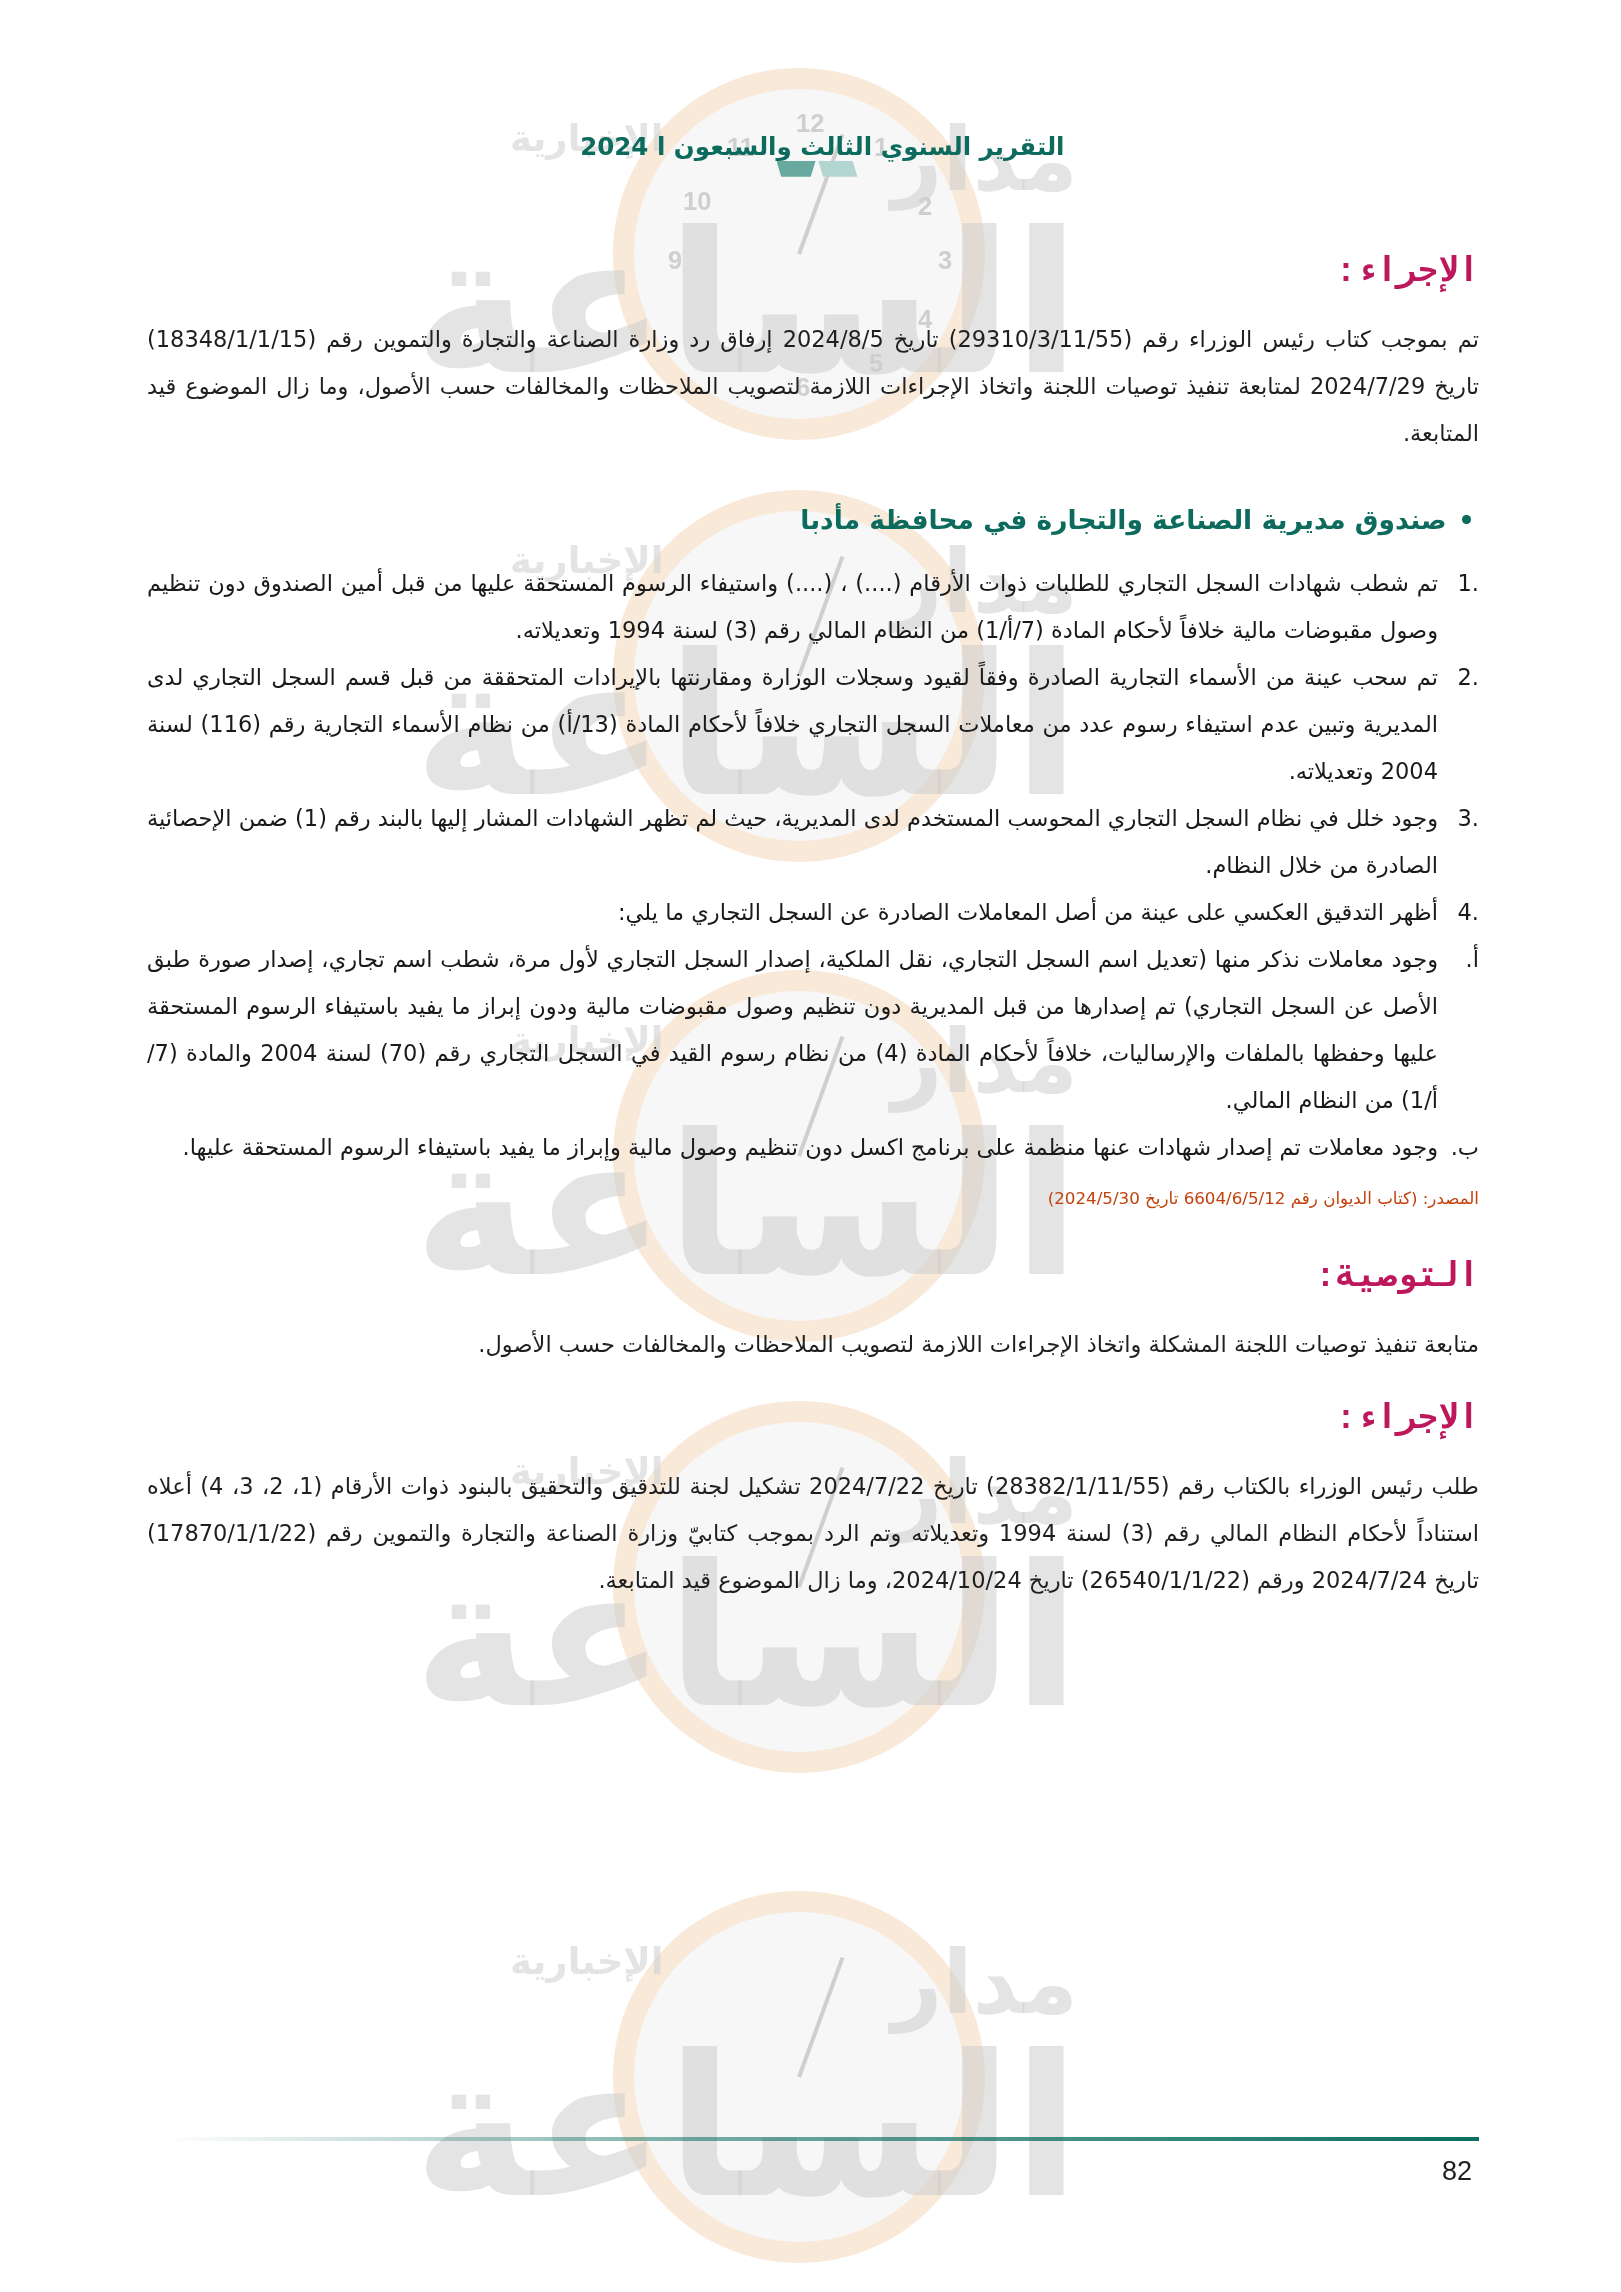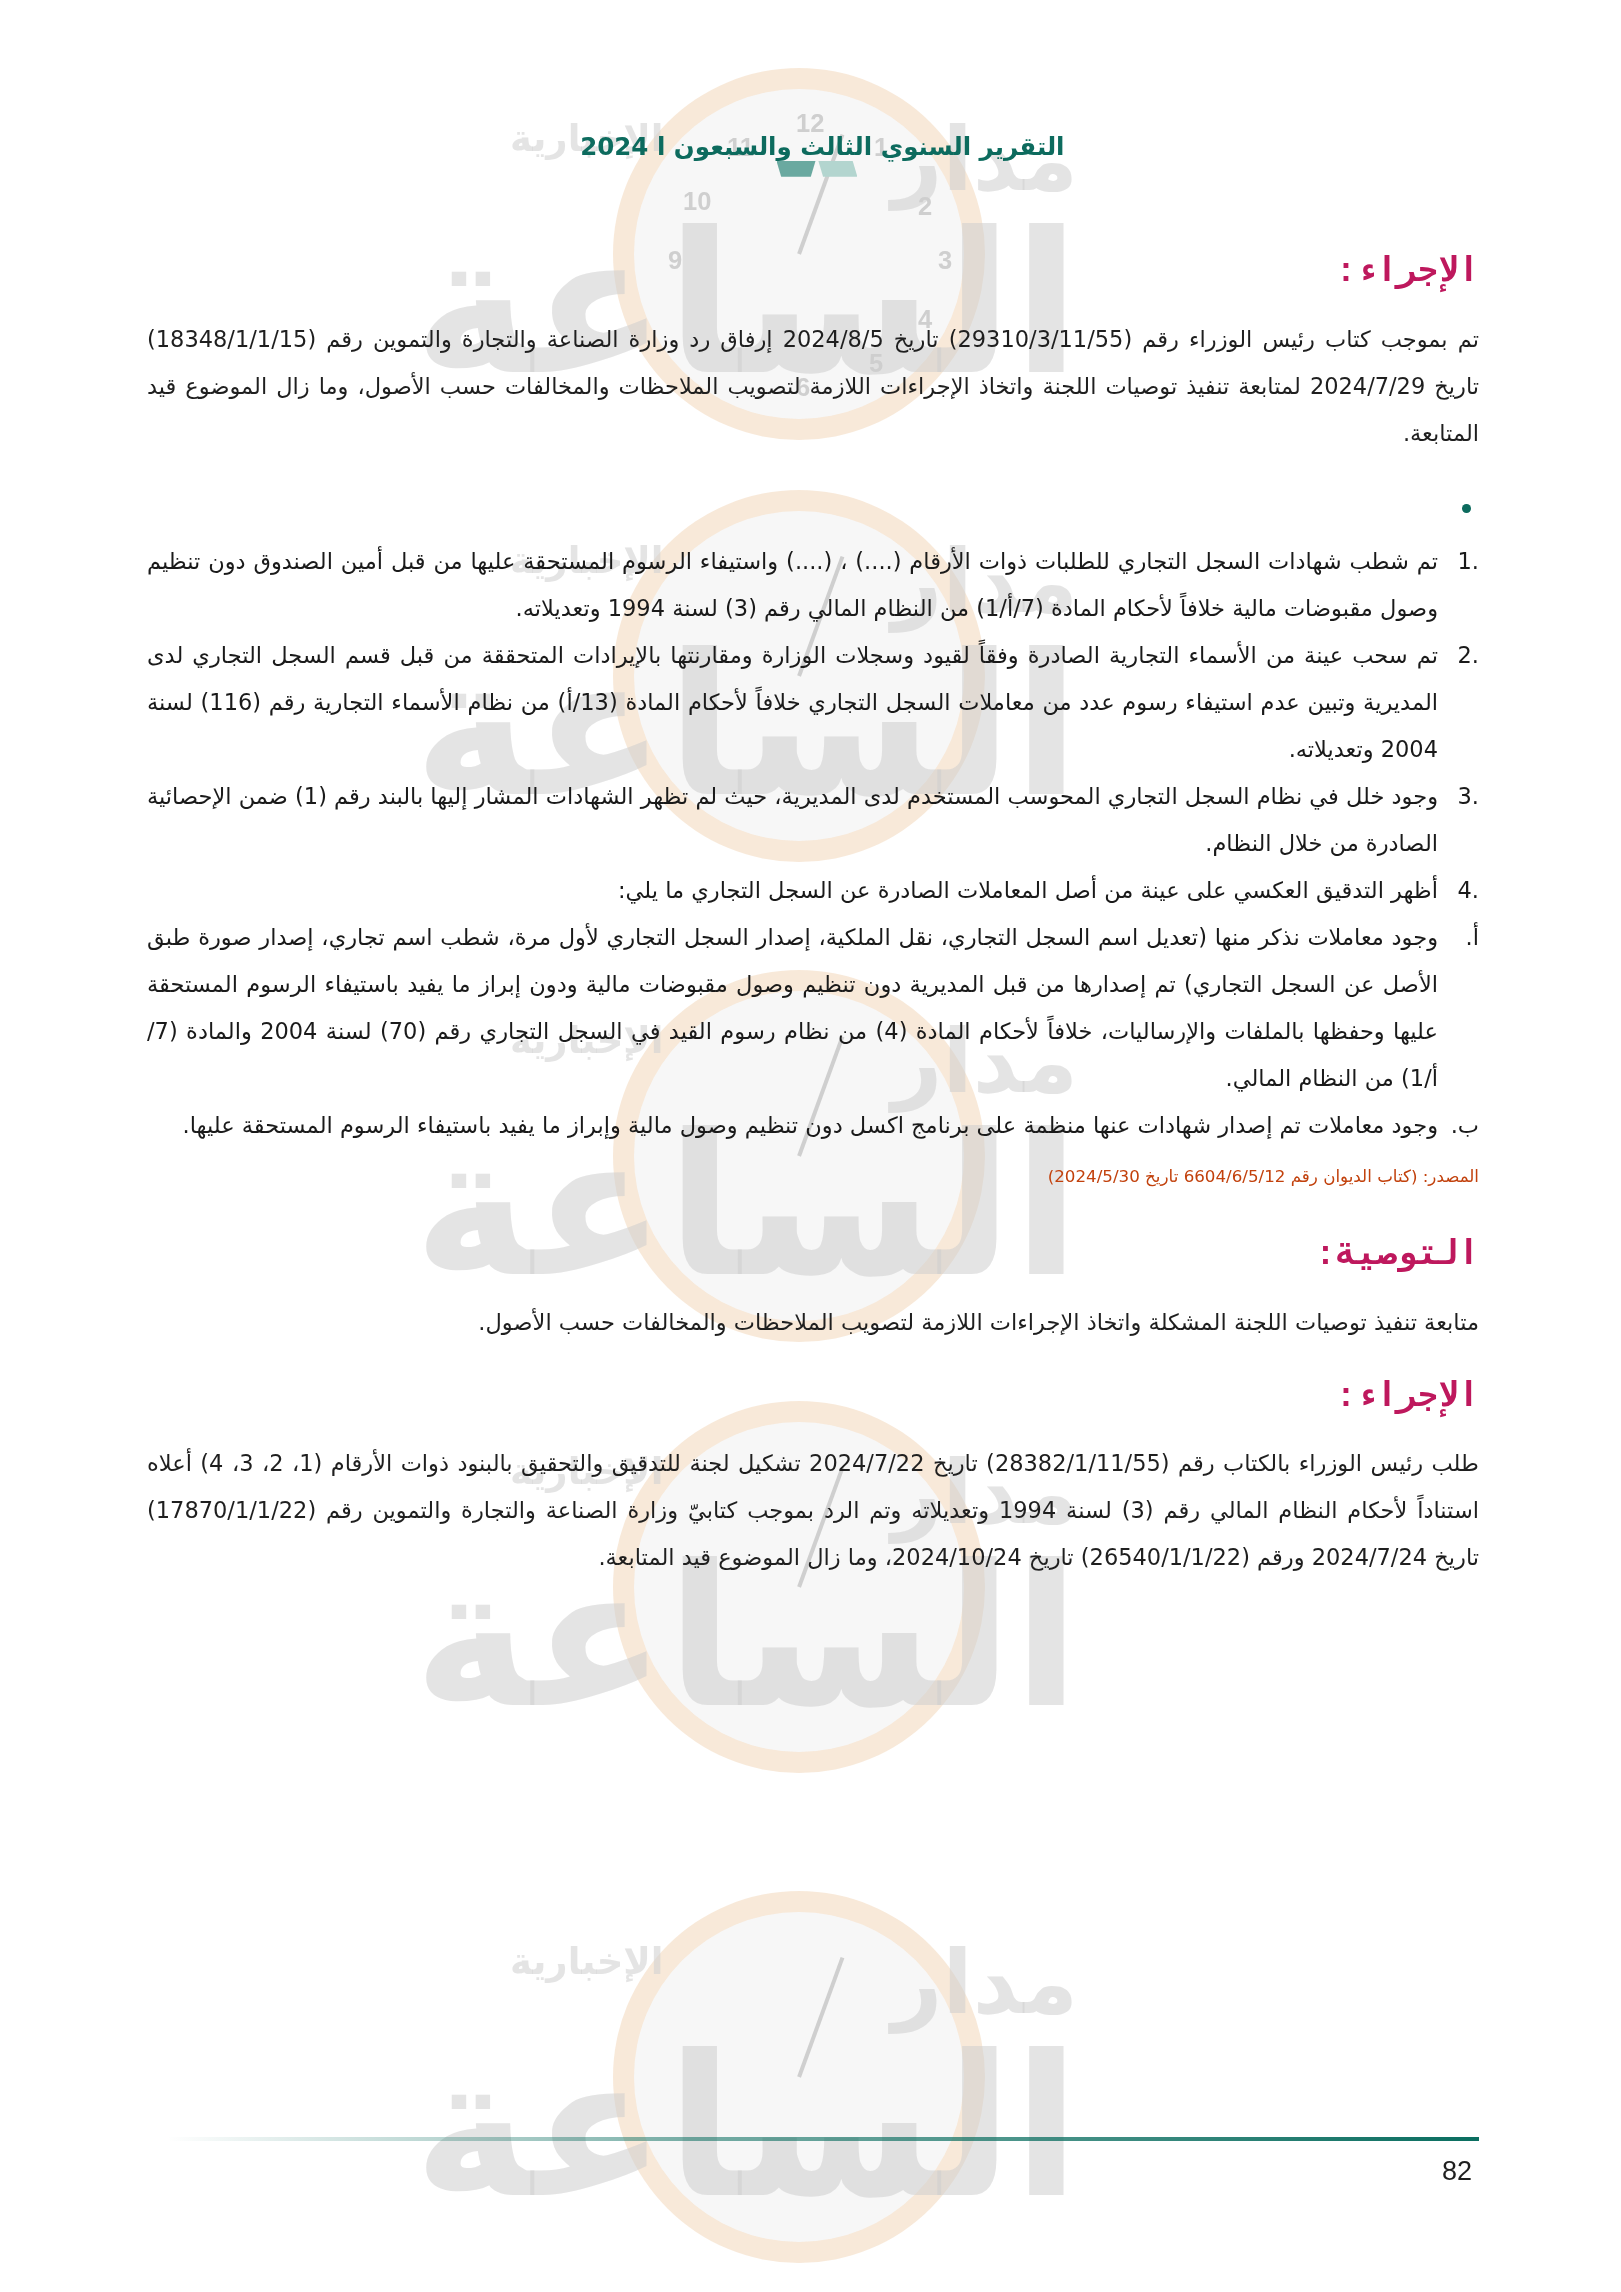"صندوق مديرية الصناعة والتجارة في" span { html: none -> <span>صندوق مديرية الصناعة والتجارة في محافظة مأدبا</span> }
